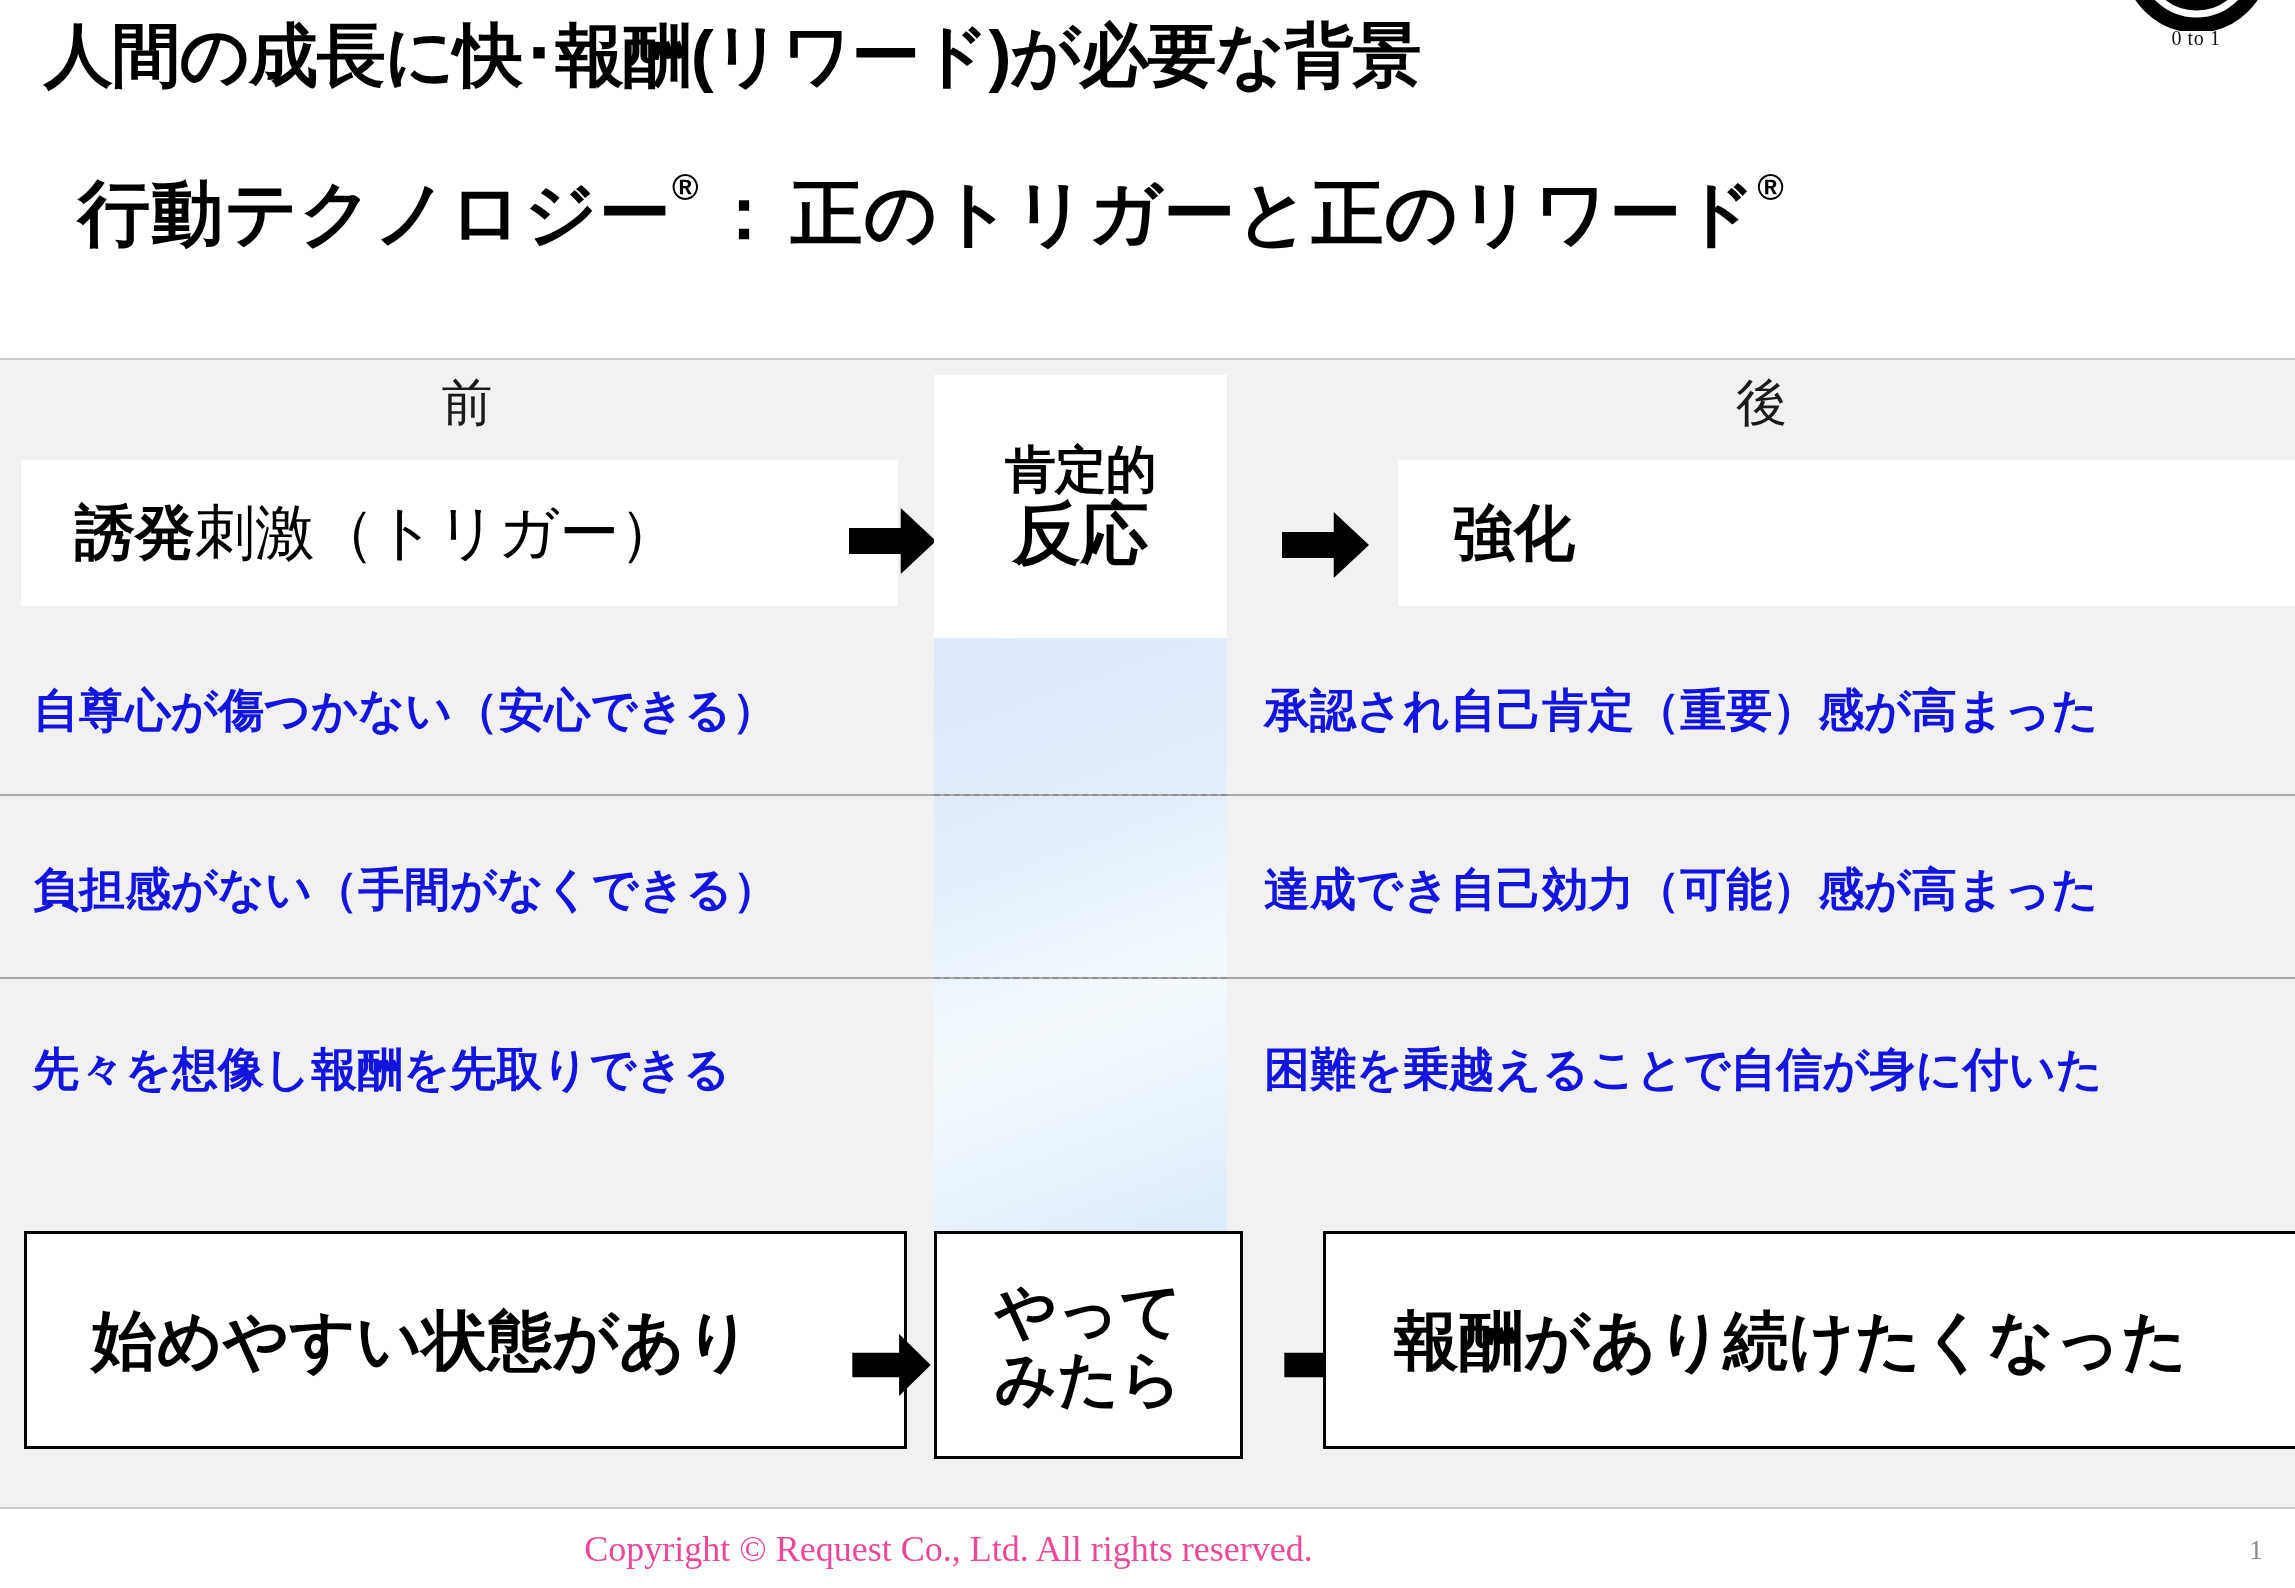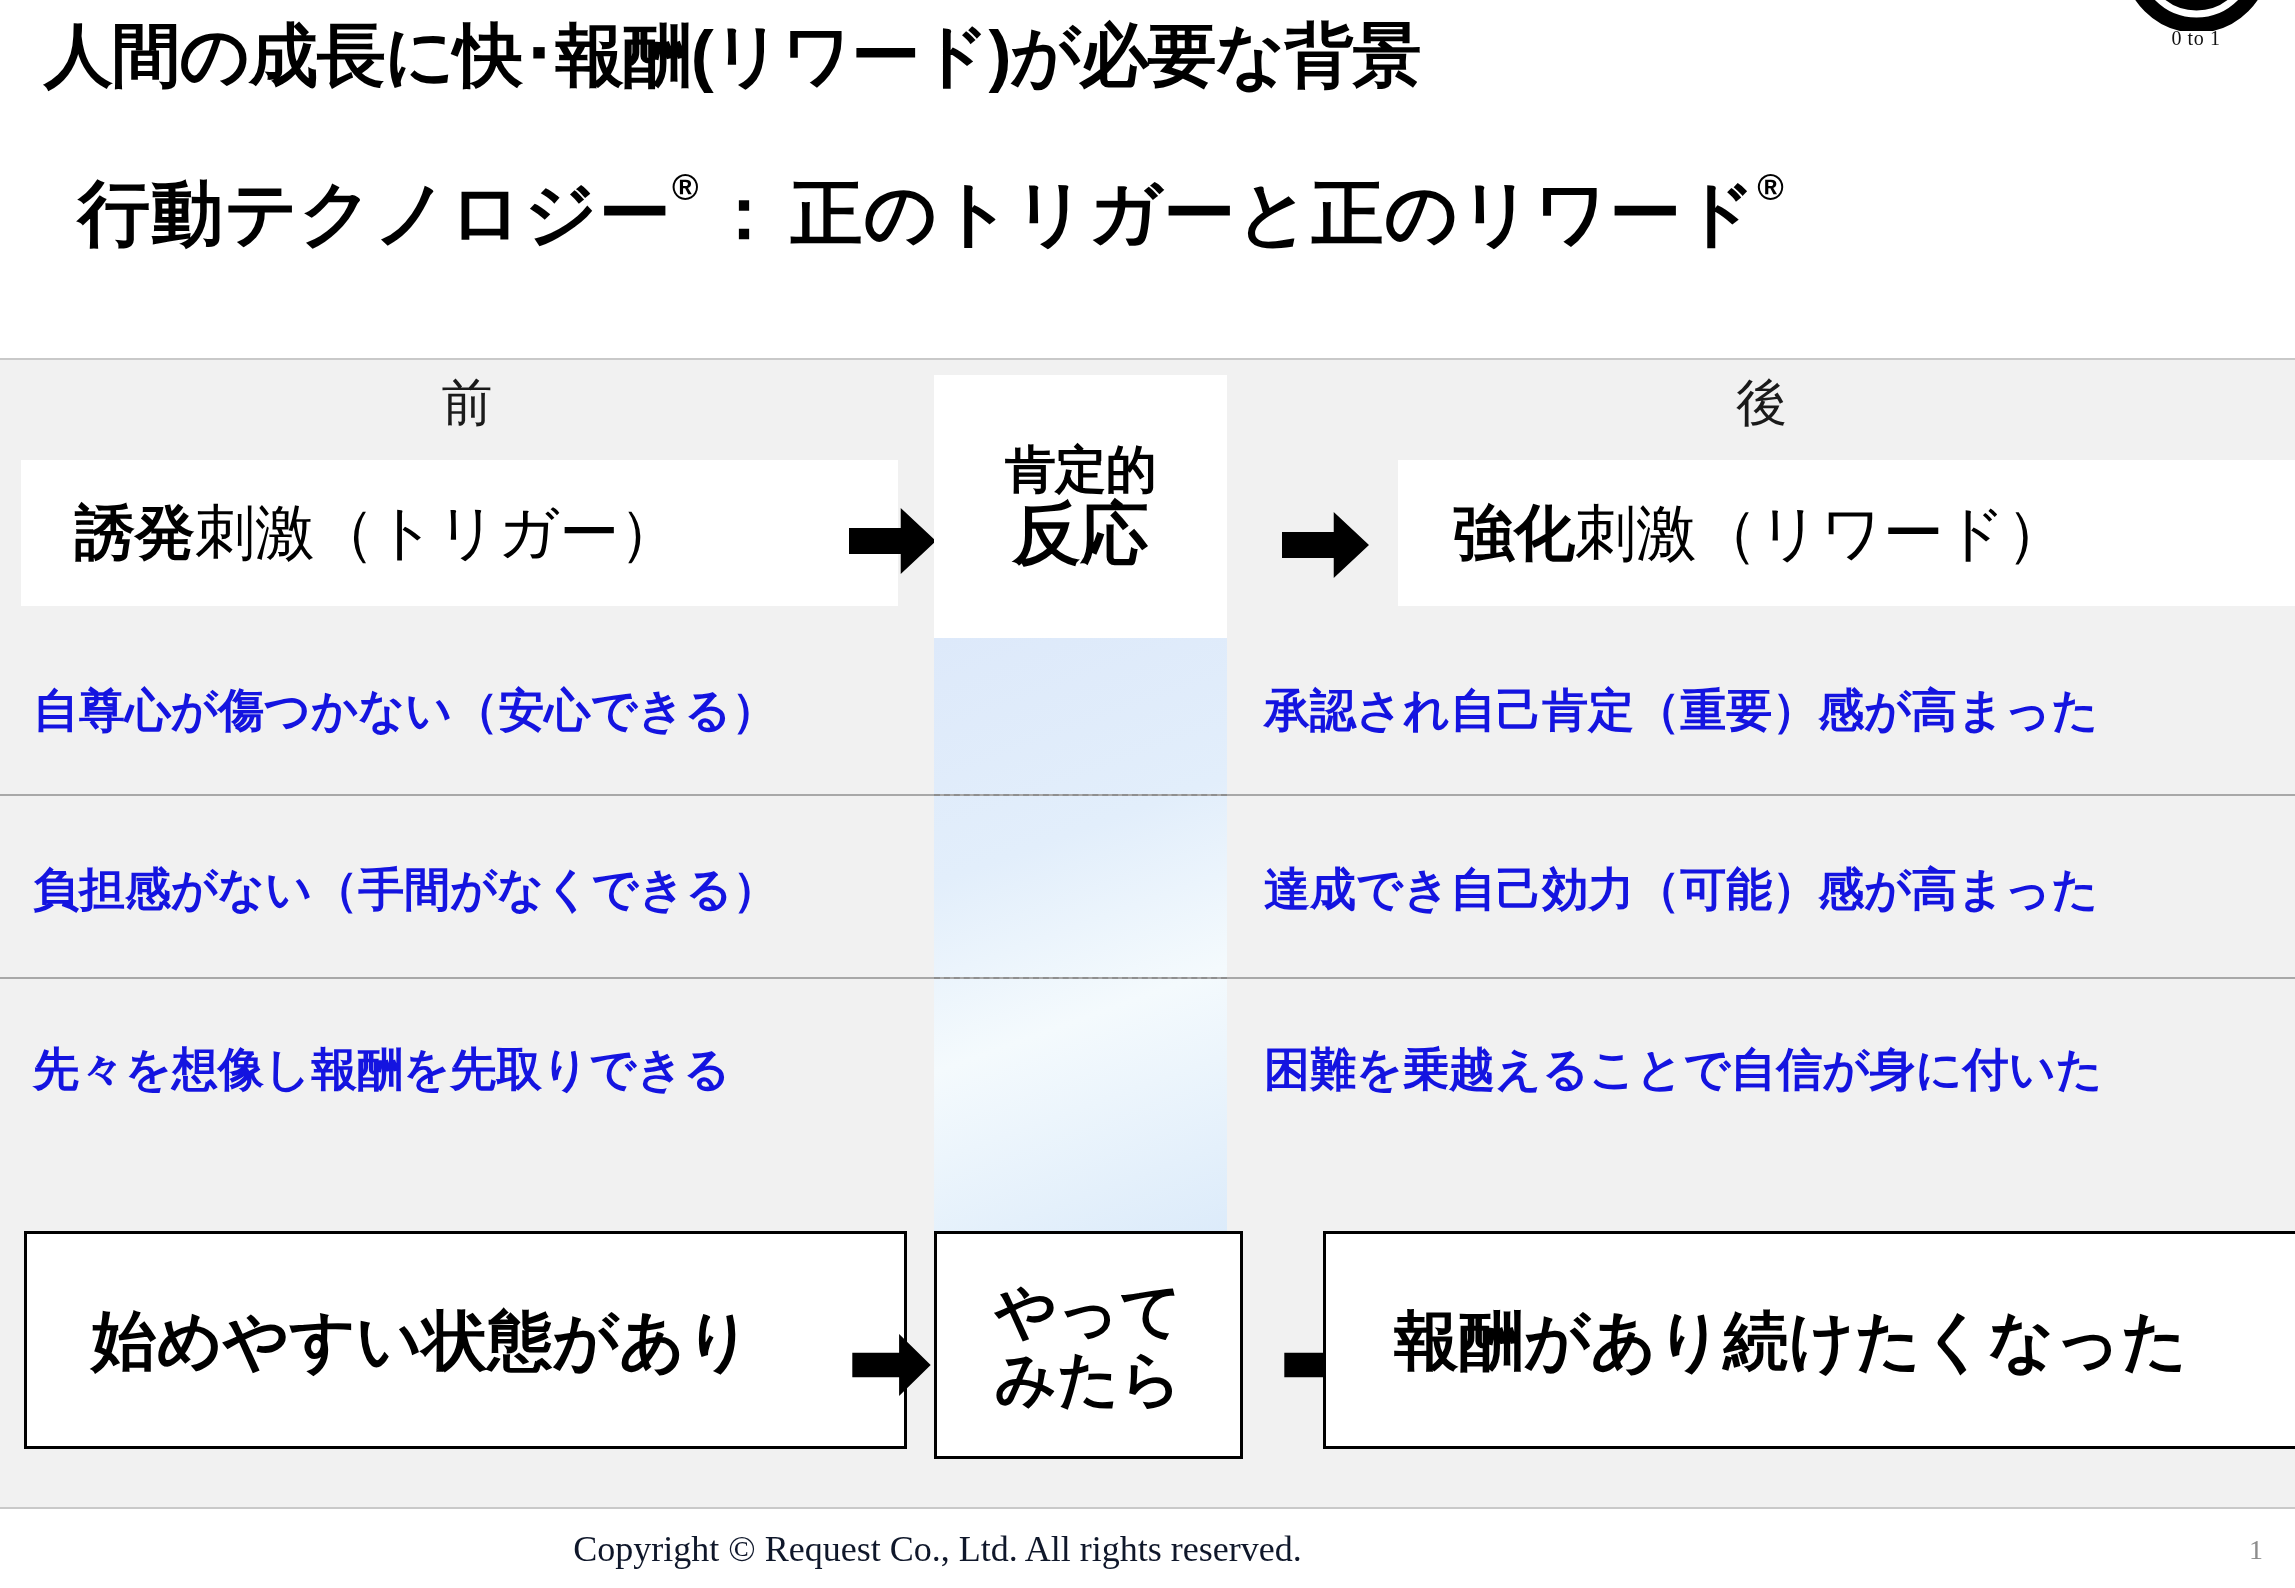"刺激（リワード）" span.n { html: <span>刺激（リワード）</span> -> none }
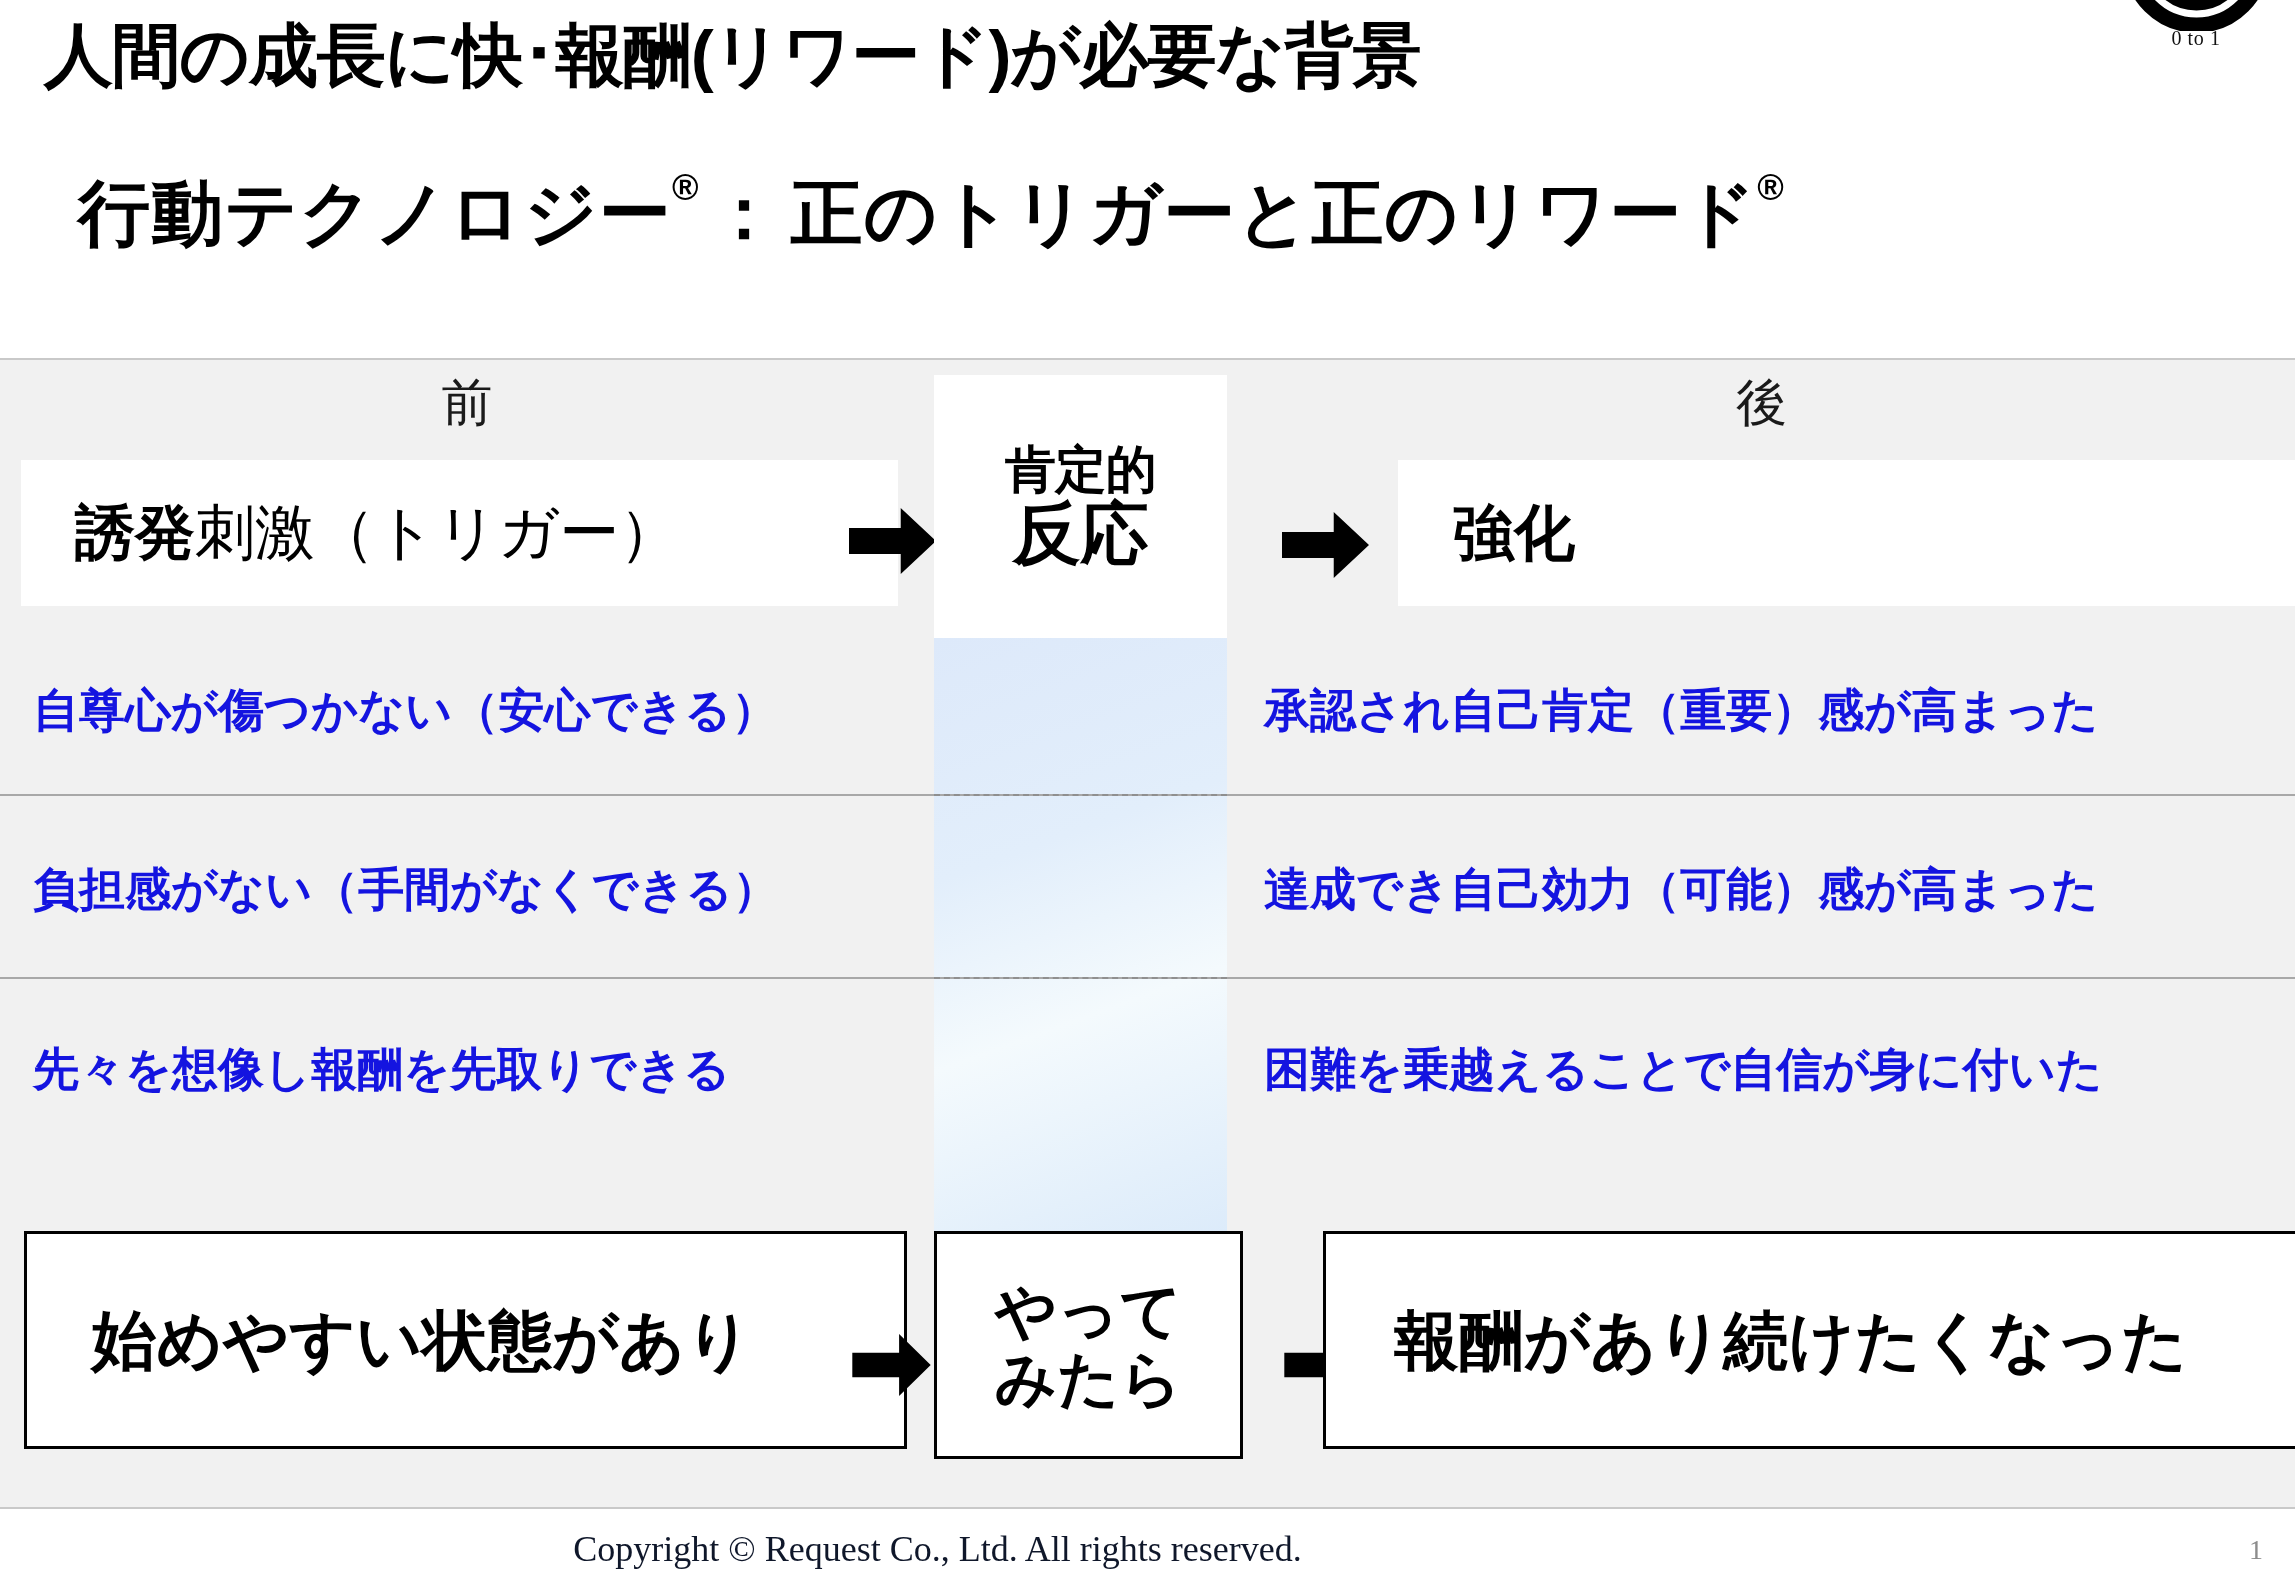"Copyright © Request Co., Ltd." .copyright { color: #0f172a -> #ec4899; padding-left: none -> 11px }
